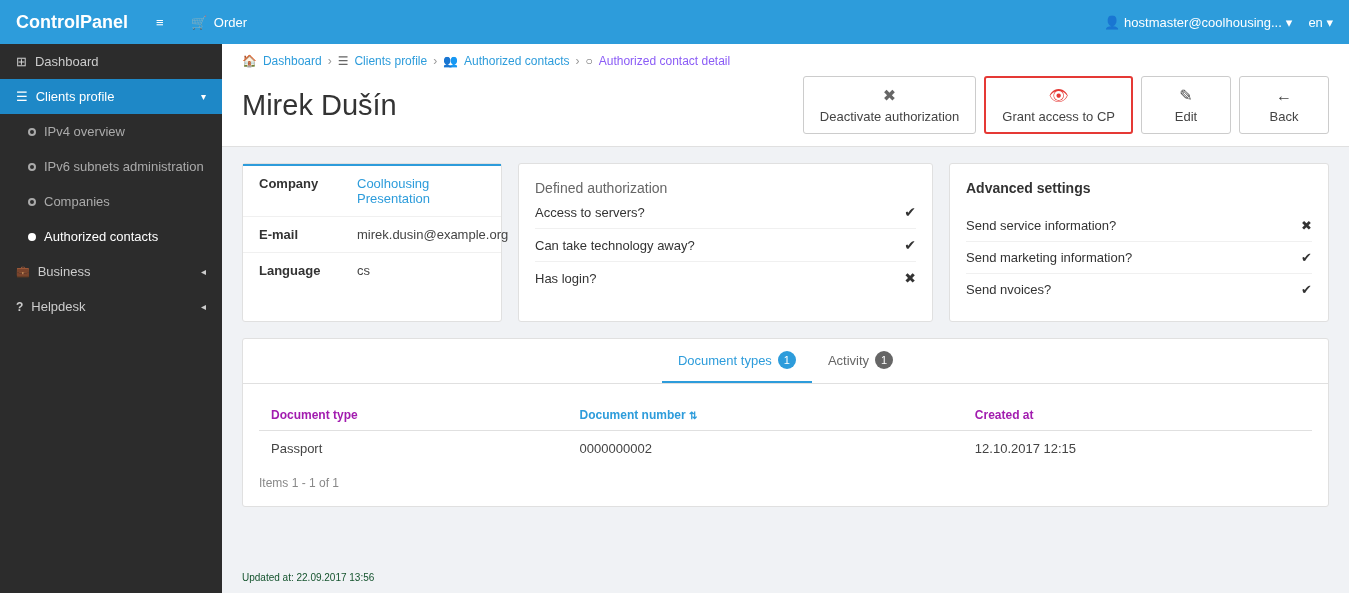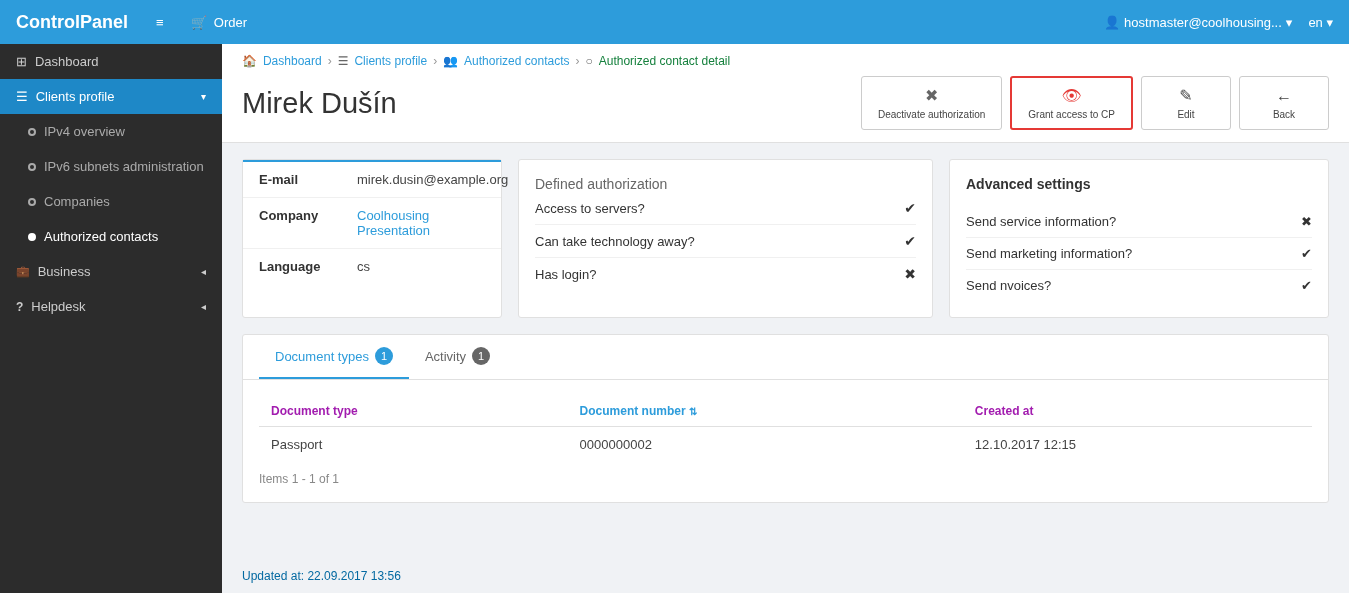"Authorized contact detail" .breadcrumb-current { color: #15803d -> #8b5cf6 }
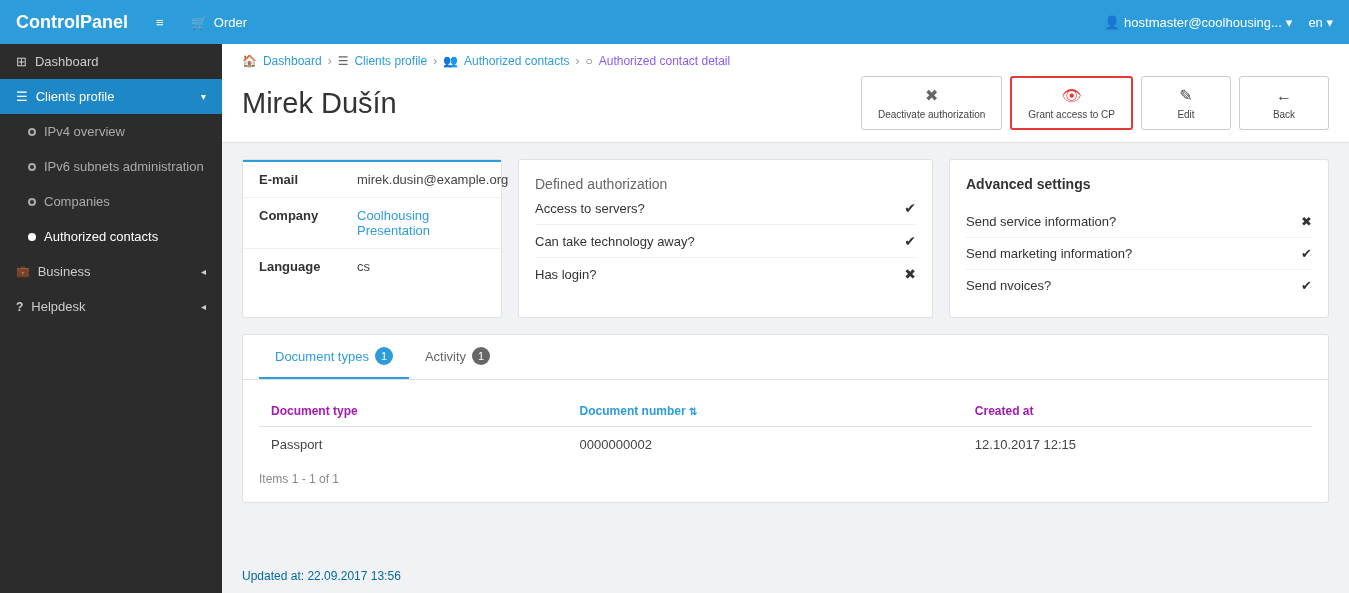"Deactivate authorization" .action-btn .btn-label { font-size: 10px -> 13px }
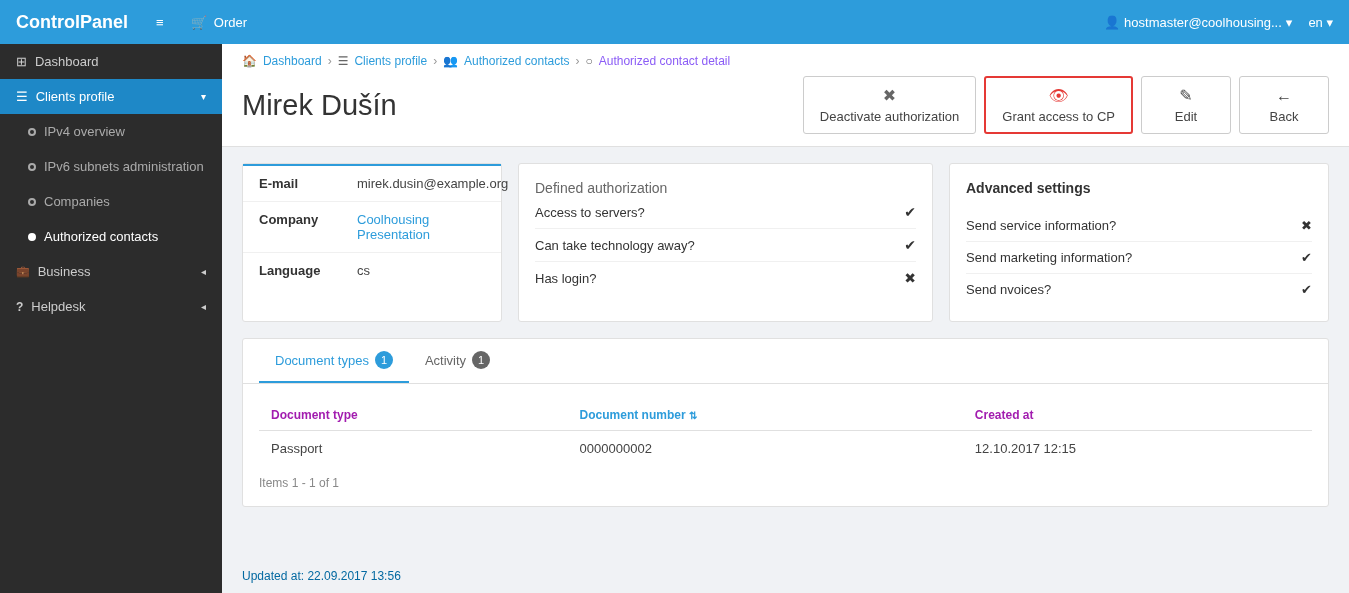"E-mail" div.info-row { order: before "Company" -> after "Company" }
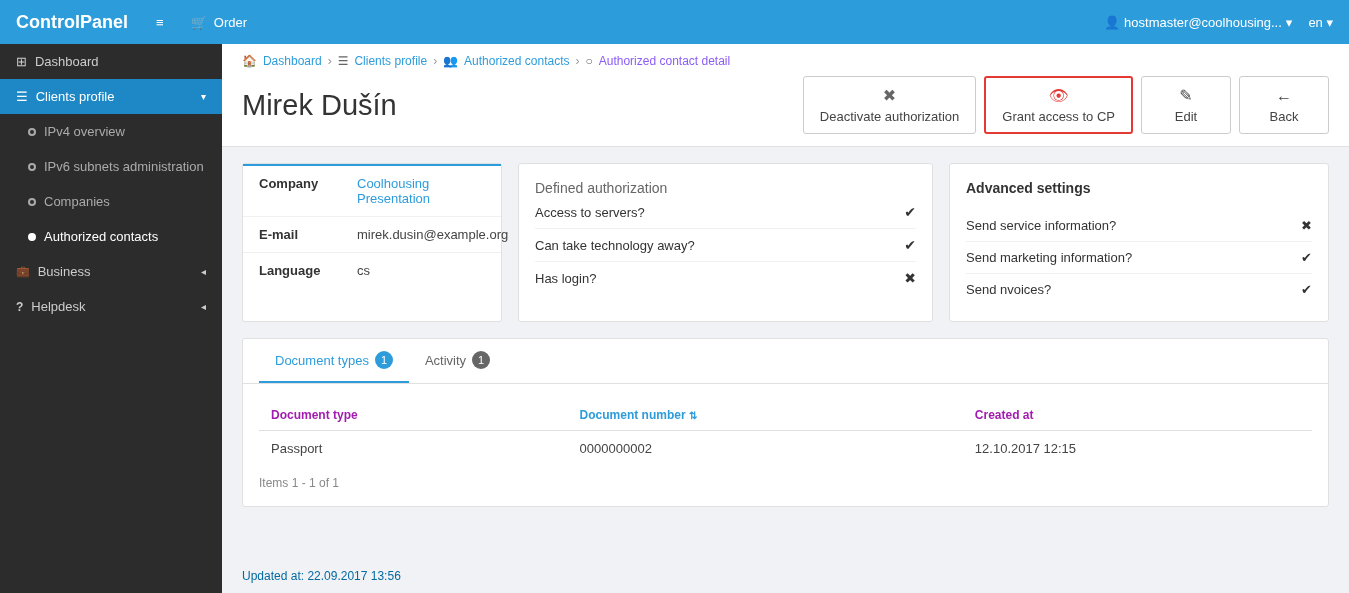"Document types" .tabs-header { justify-content: none -> center }
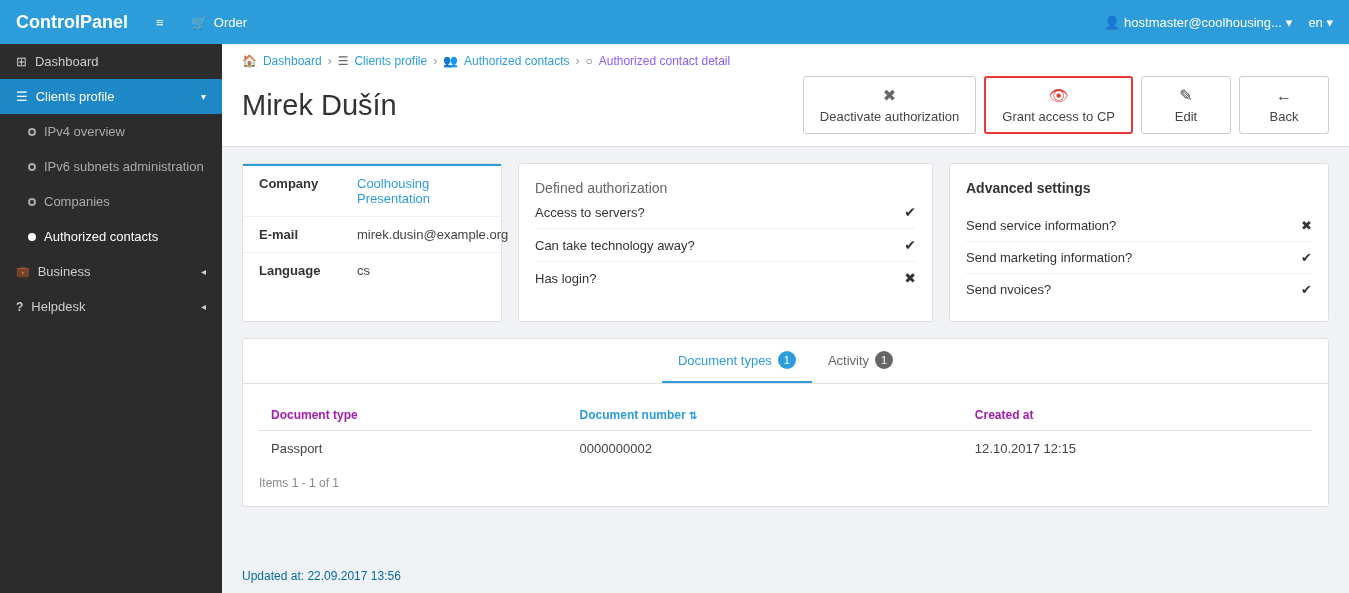"Updated at: 22.09.2017 13:56" .footer-note { color: #0369a1 -> #14532d; font-size: 12px -> 10px }
